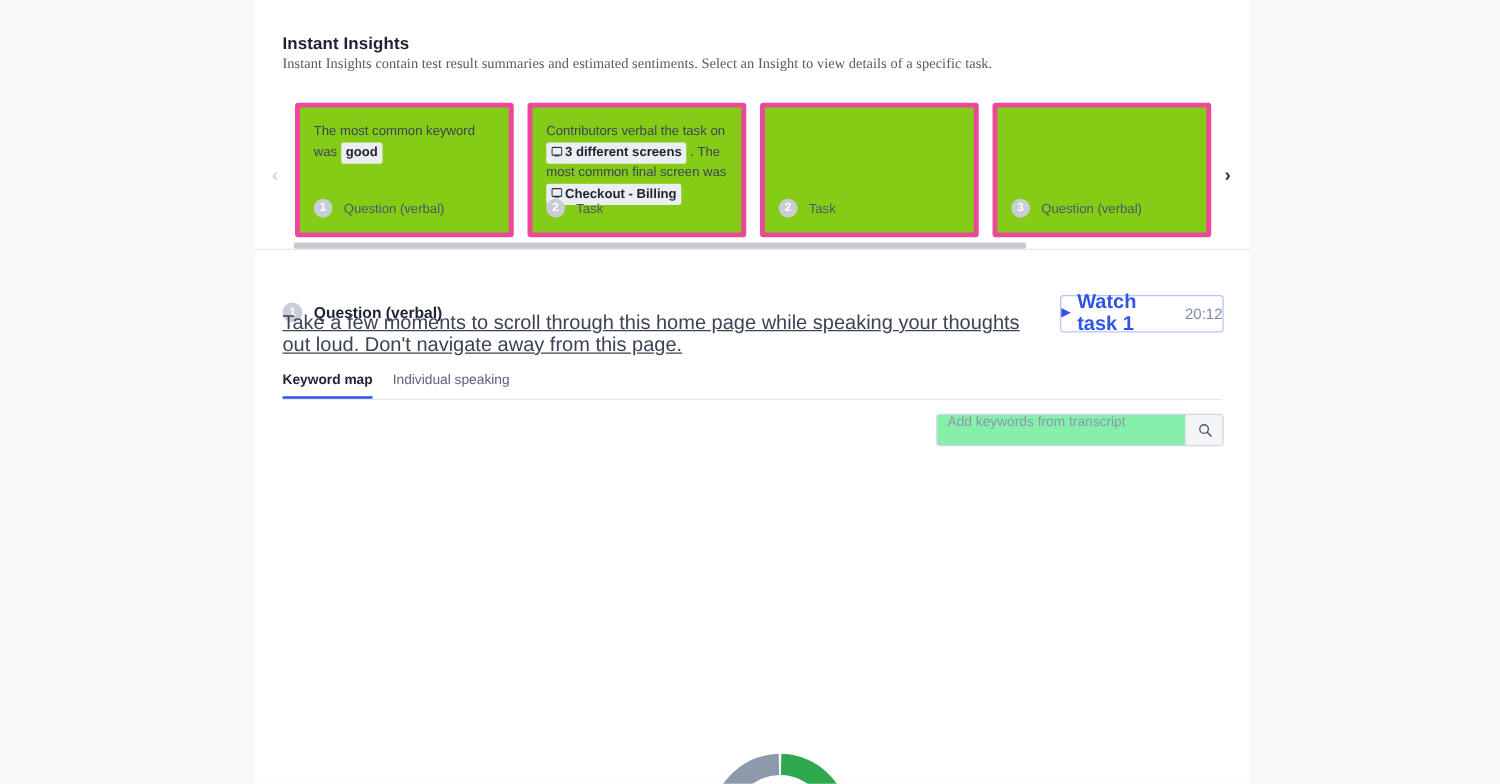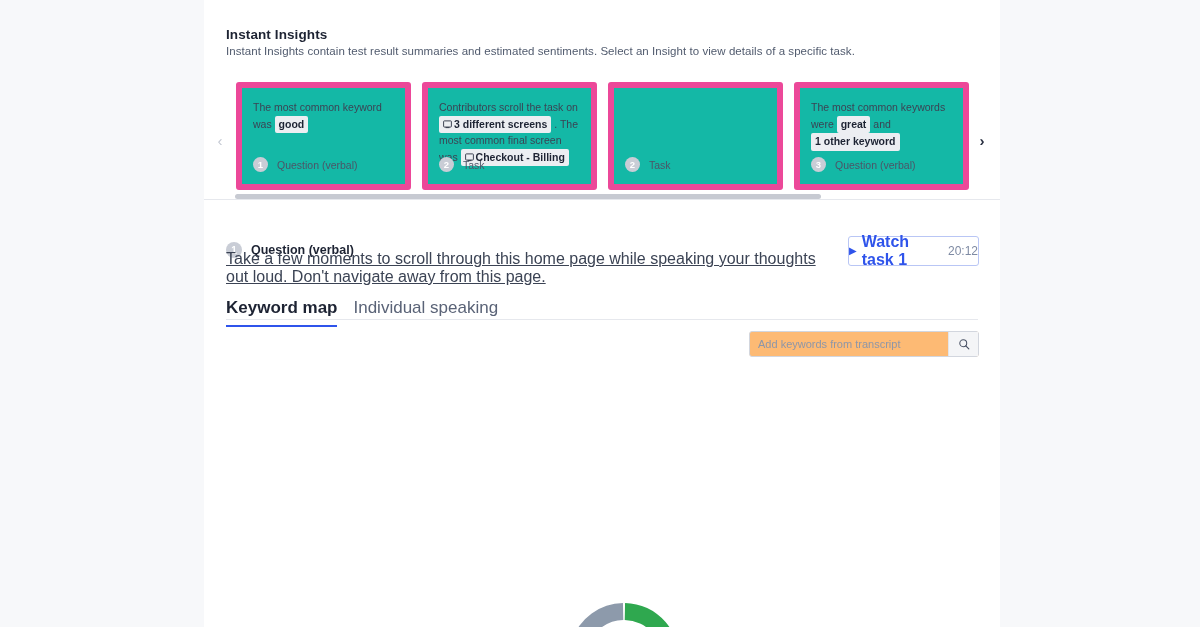"Instant Insights contain test result" .insights-sub { font-family: none -> Liberation Serif, serif }
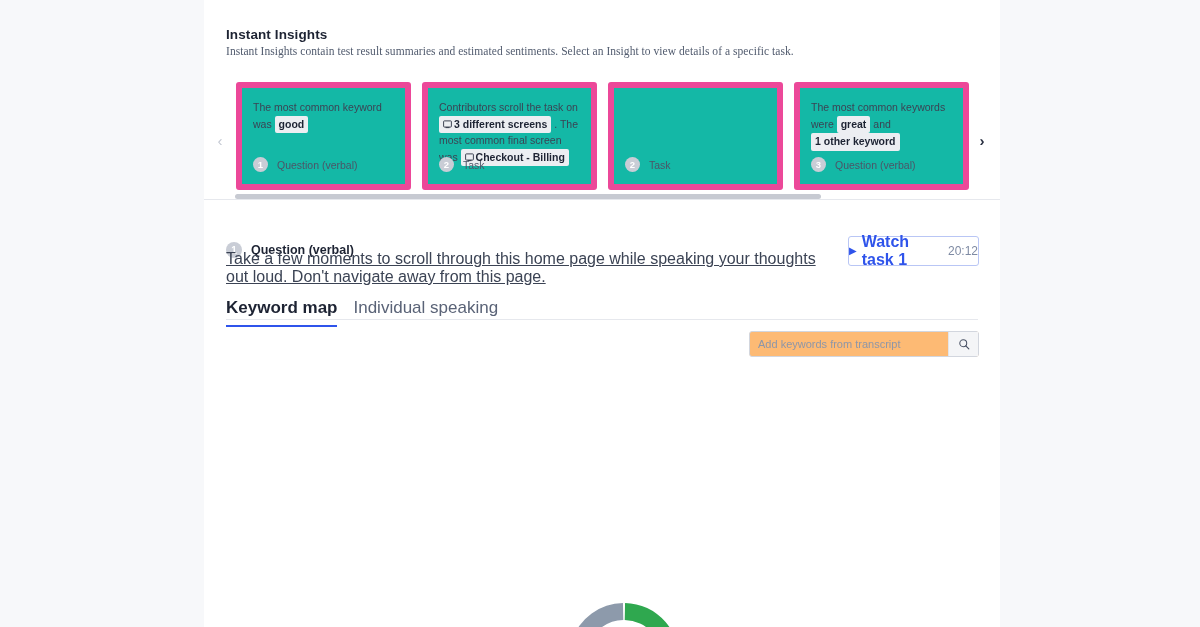"The most common keyword was" .insight-card { background: #14b8a6 -> #84cc16; border: 6px solid #ec4899 -> 4px solid #ec4899 }
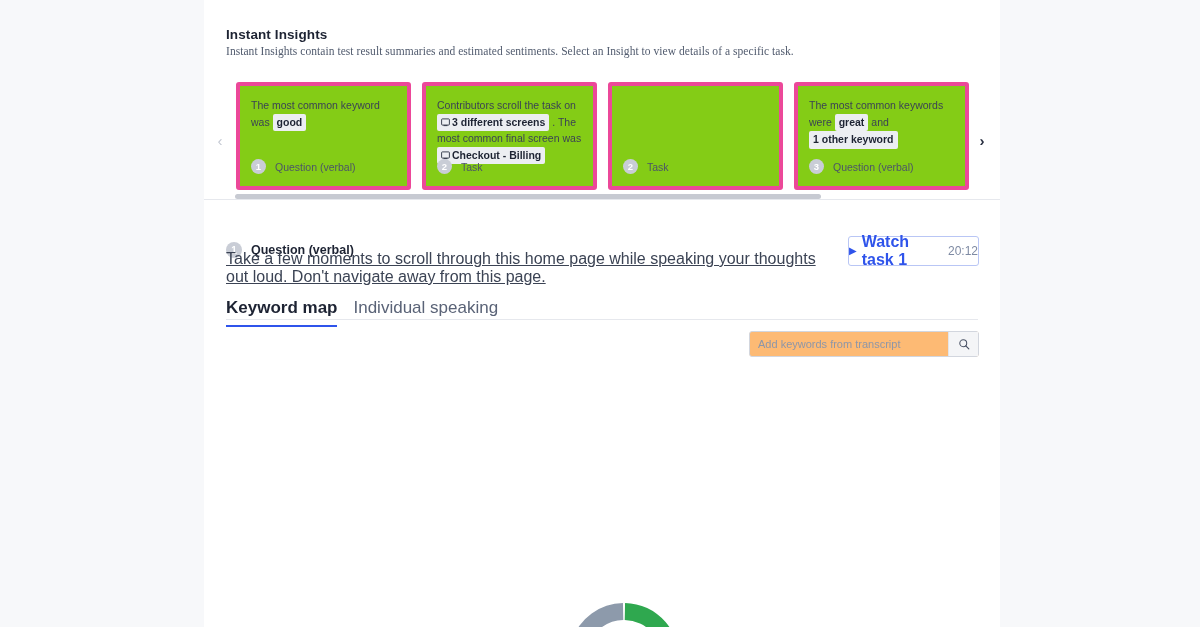"Contributors scroll the task on" span { text: scroll -> verbal }
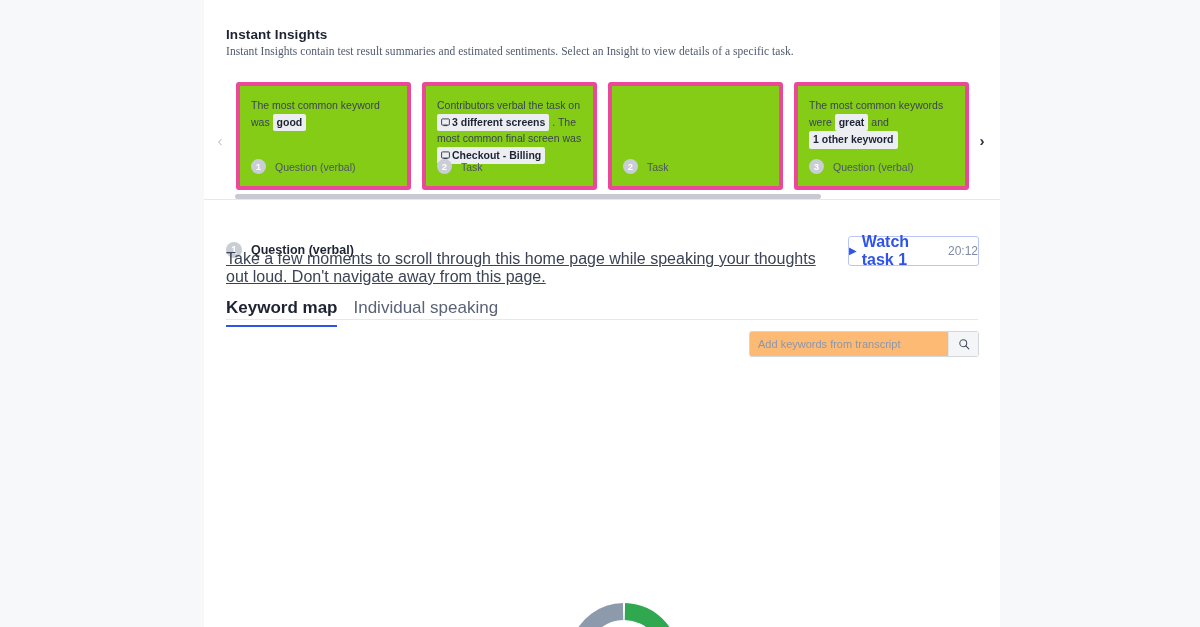"The most common keywords were" div.card-text { html: <div><span>The most common keywords were</span> <span>great</span> <span>and</span> <span>1 other keyword</span></div> -> none }
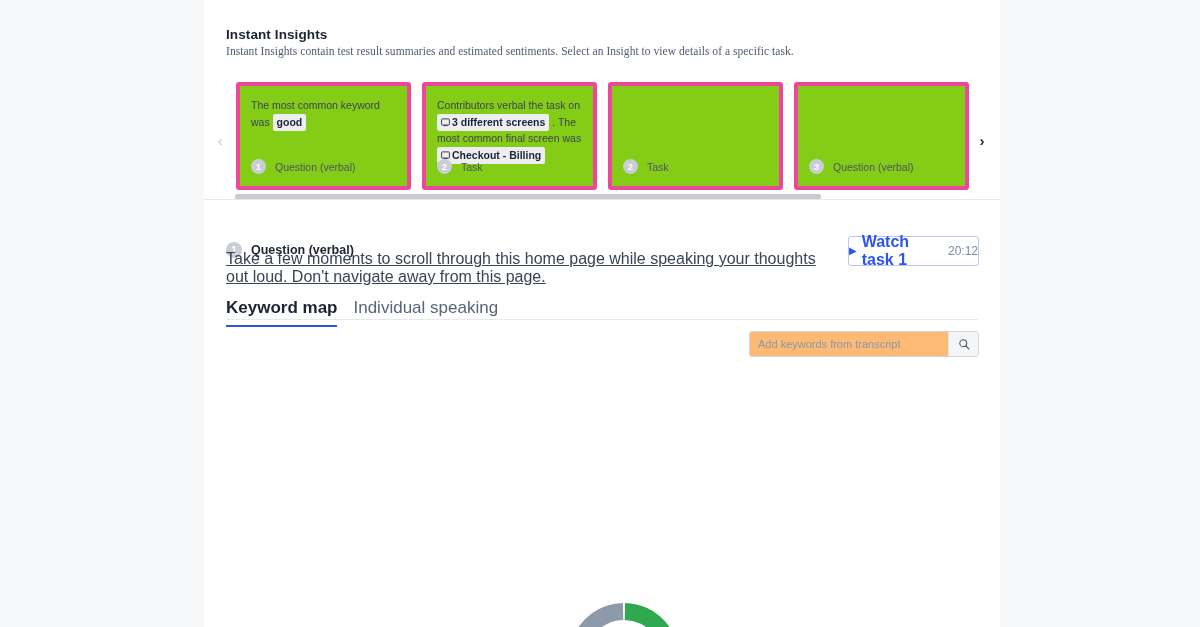"Keyword map" .tab { font-size: 17px -> 11px }
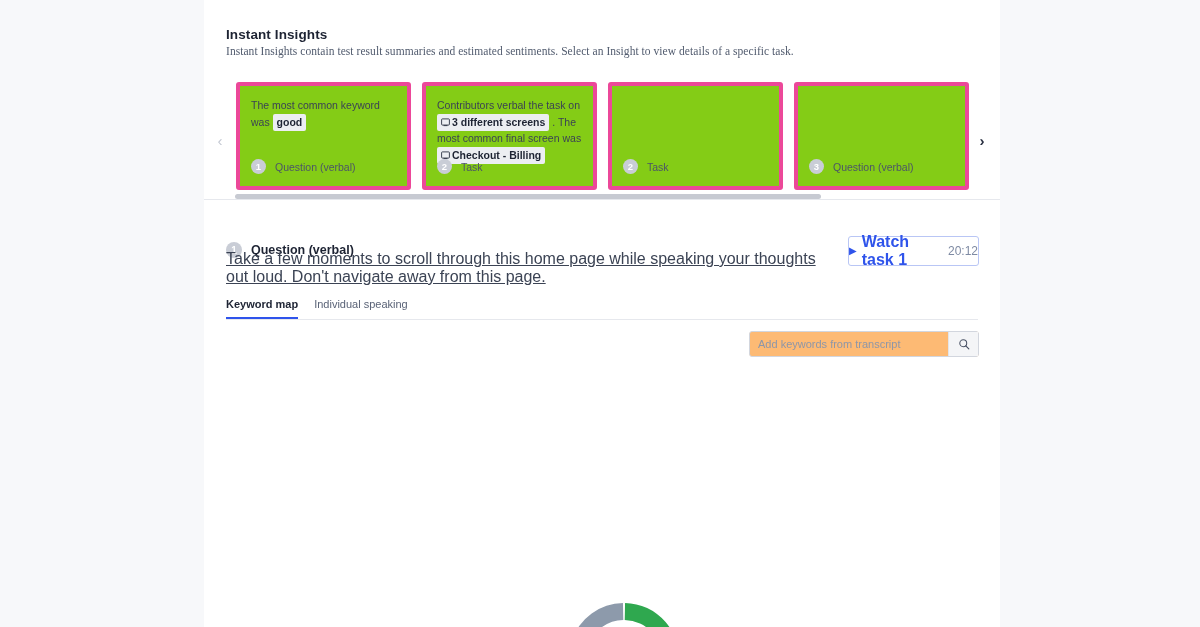"Add keywords from transcript" .search-box { align-items: center -> flex-start; background: #fdba74 -> #86efac }
